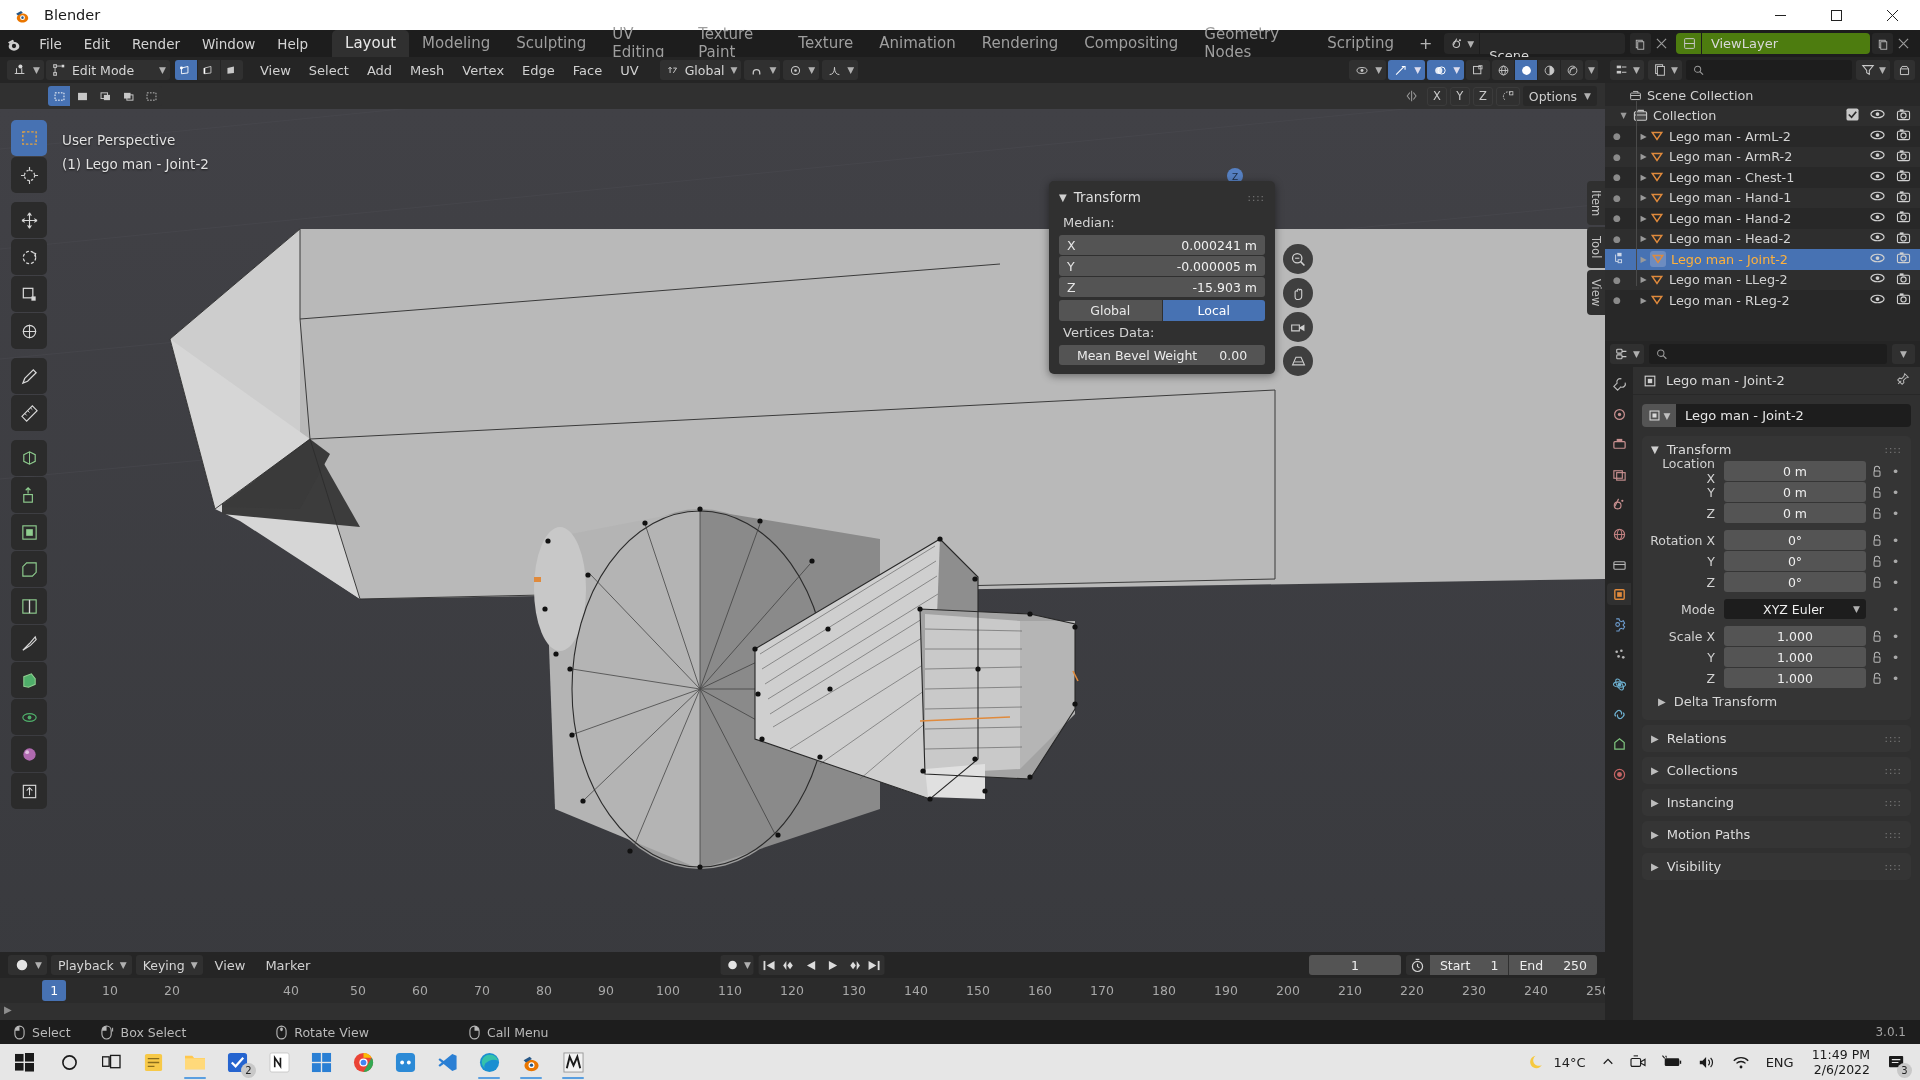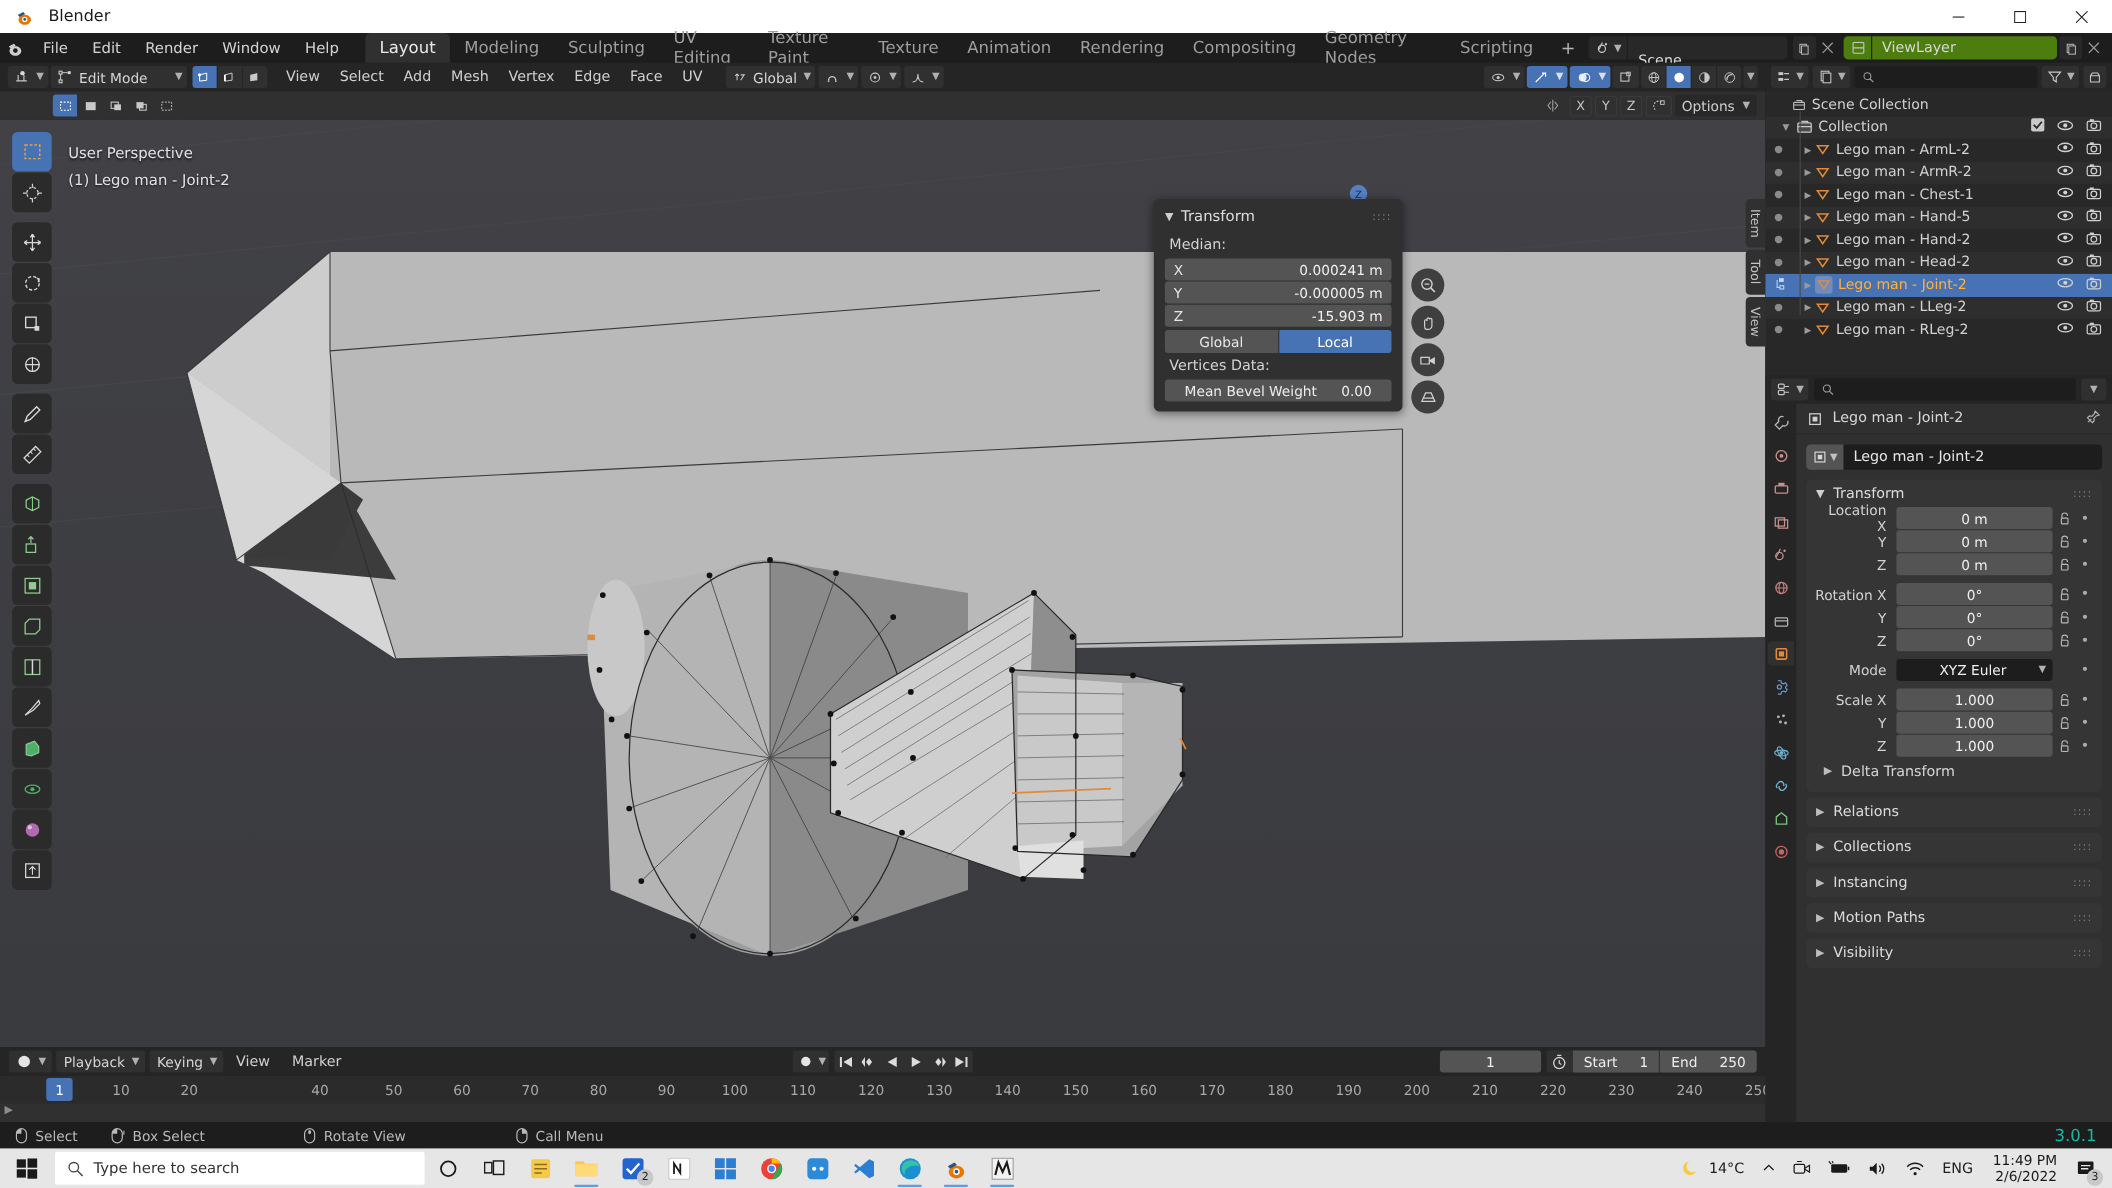"Lego man - Hand-5" span.ol-name { text: Hand-5 -> Hand-1 }
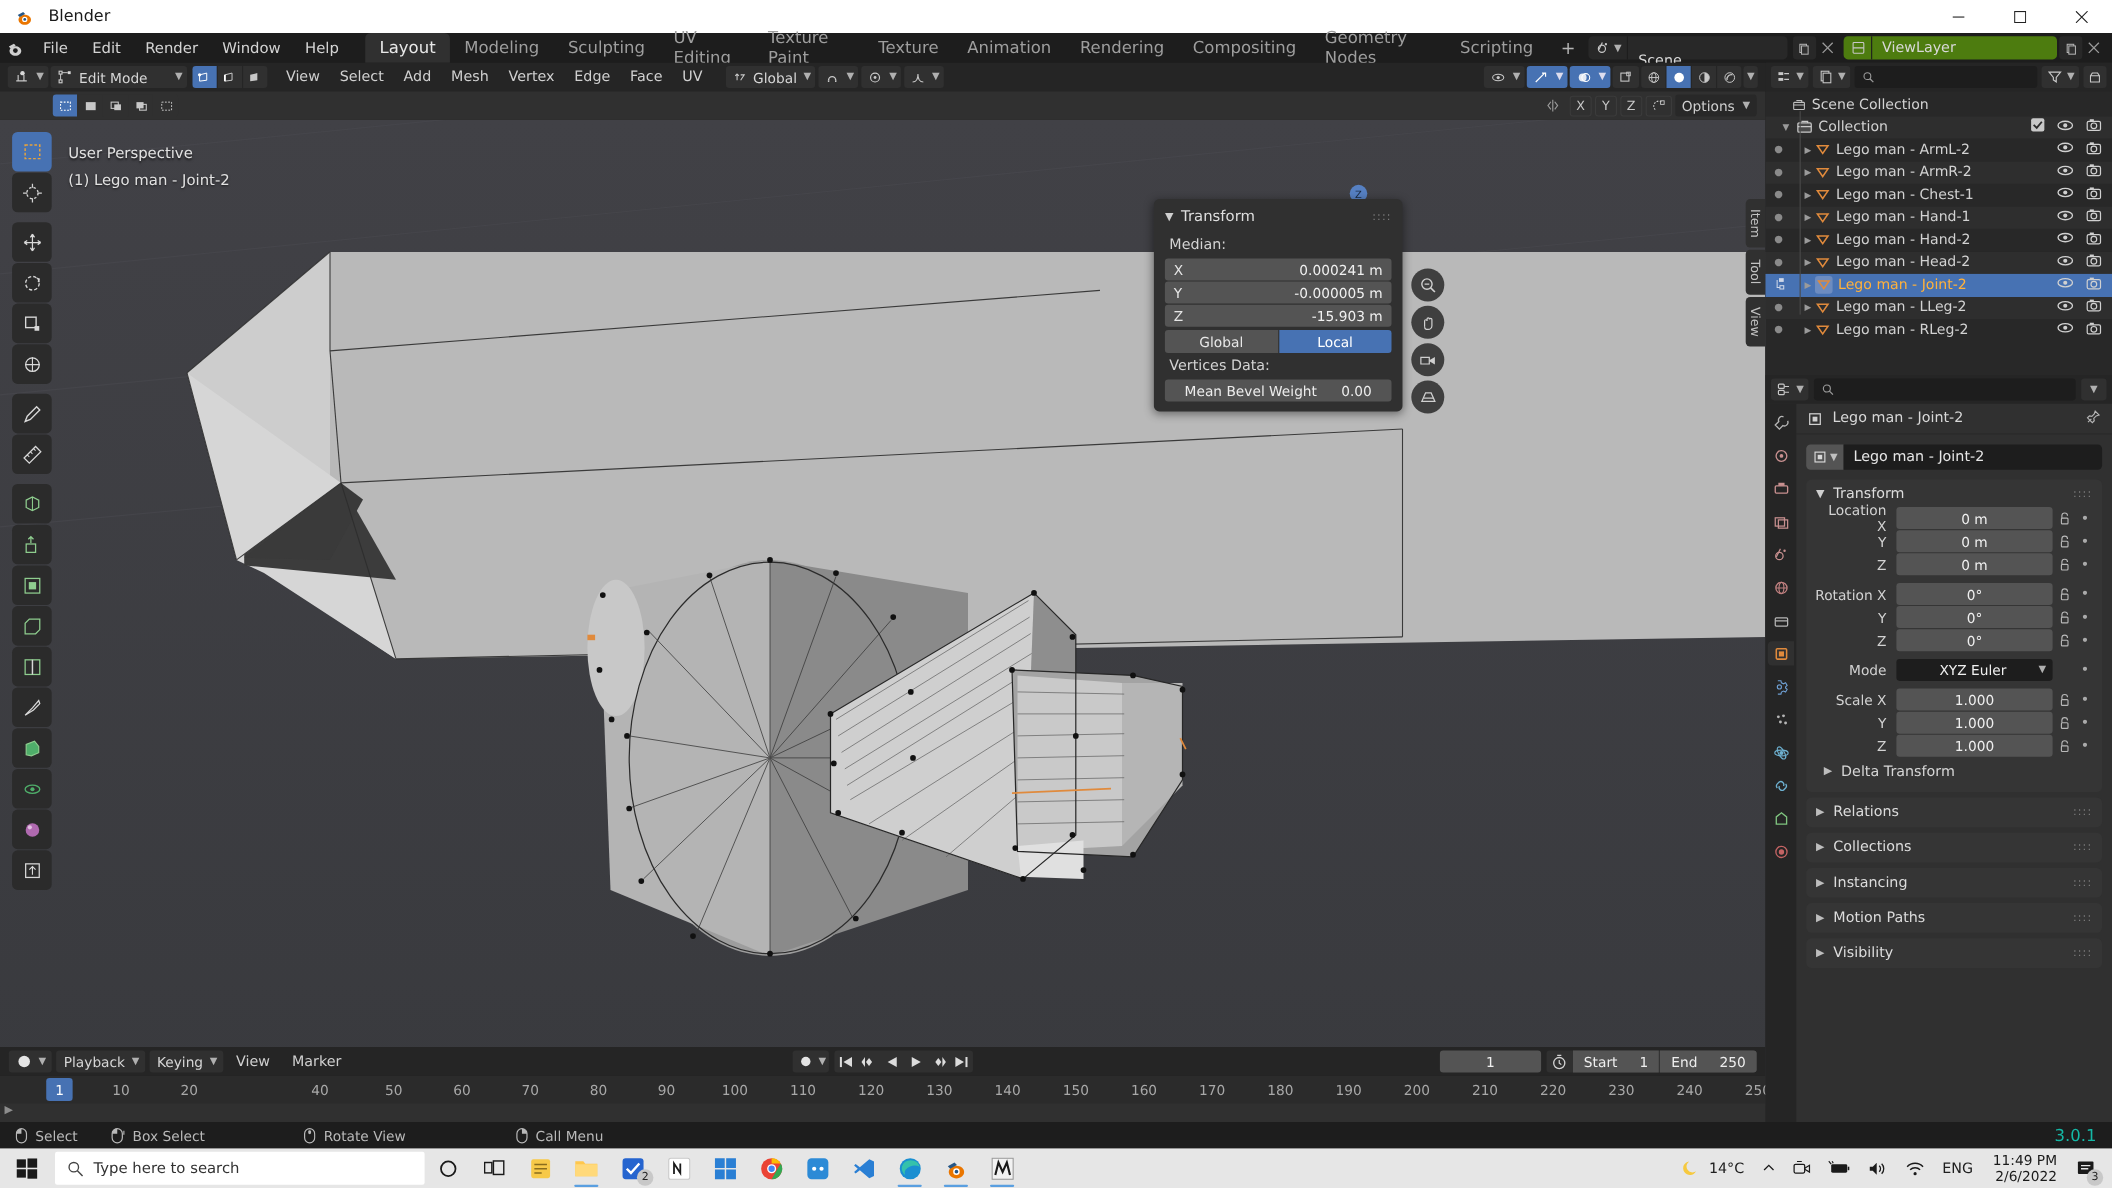"3.0.1" .sb-ver { color: #14b8a6 -> #a3a3a3; font-size: 15px -> 12px }
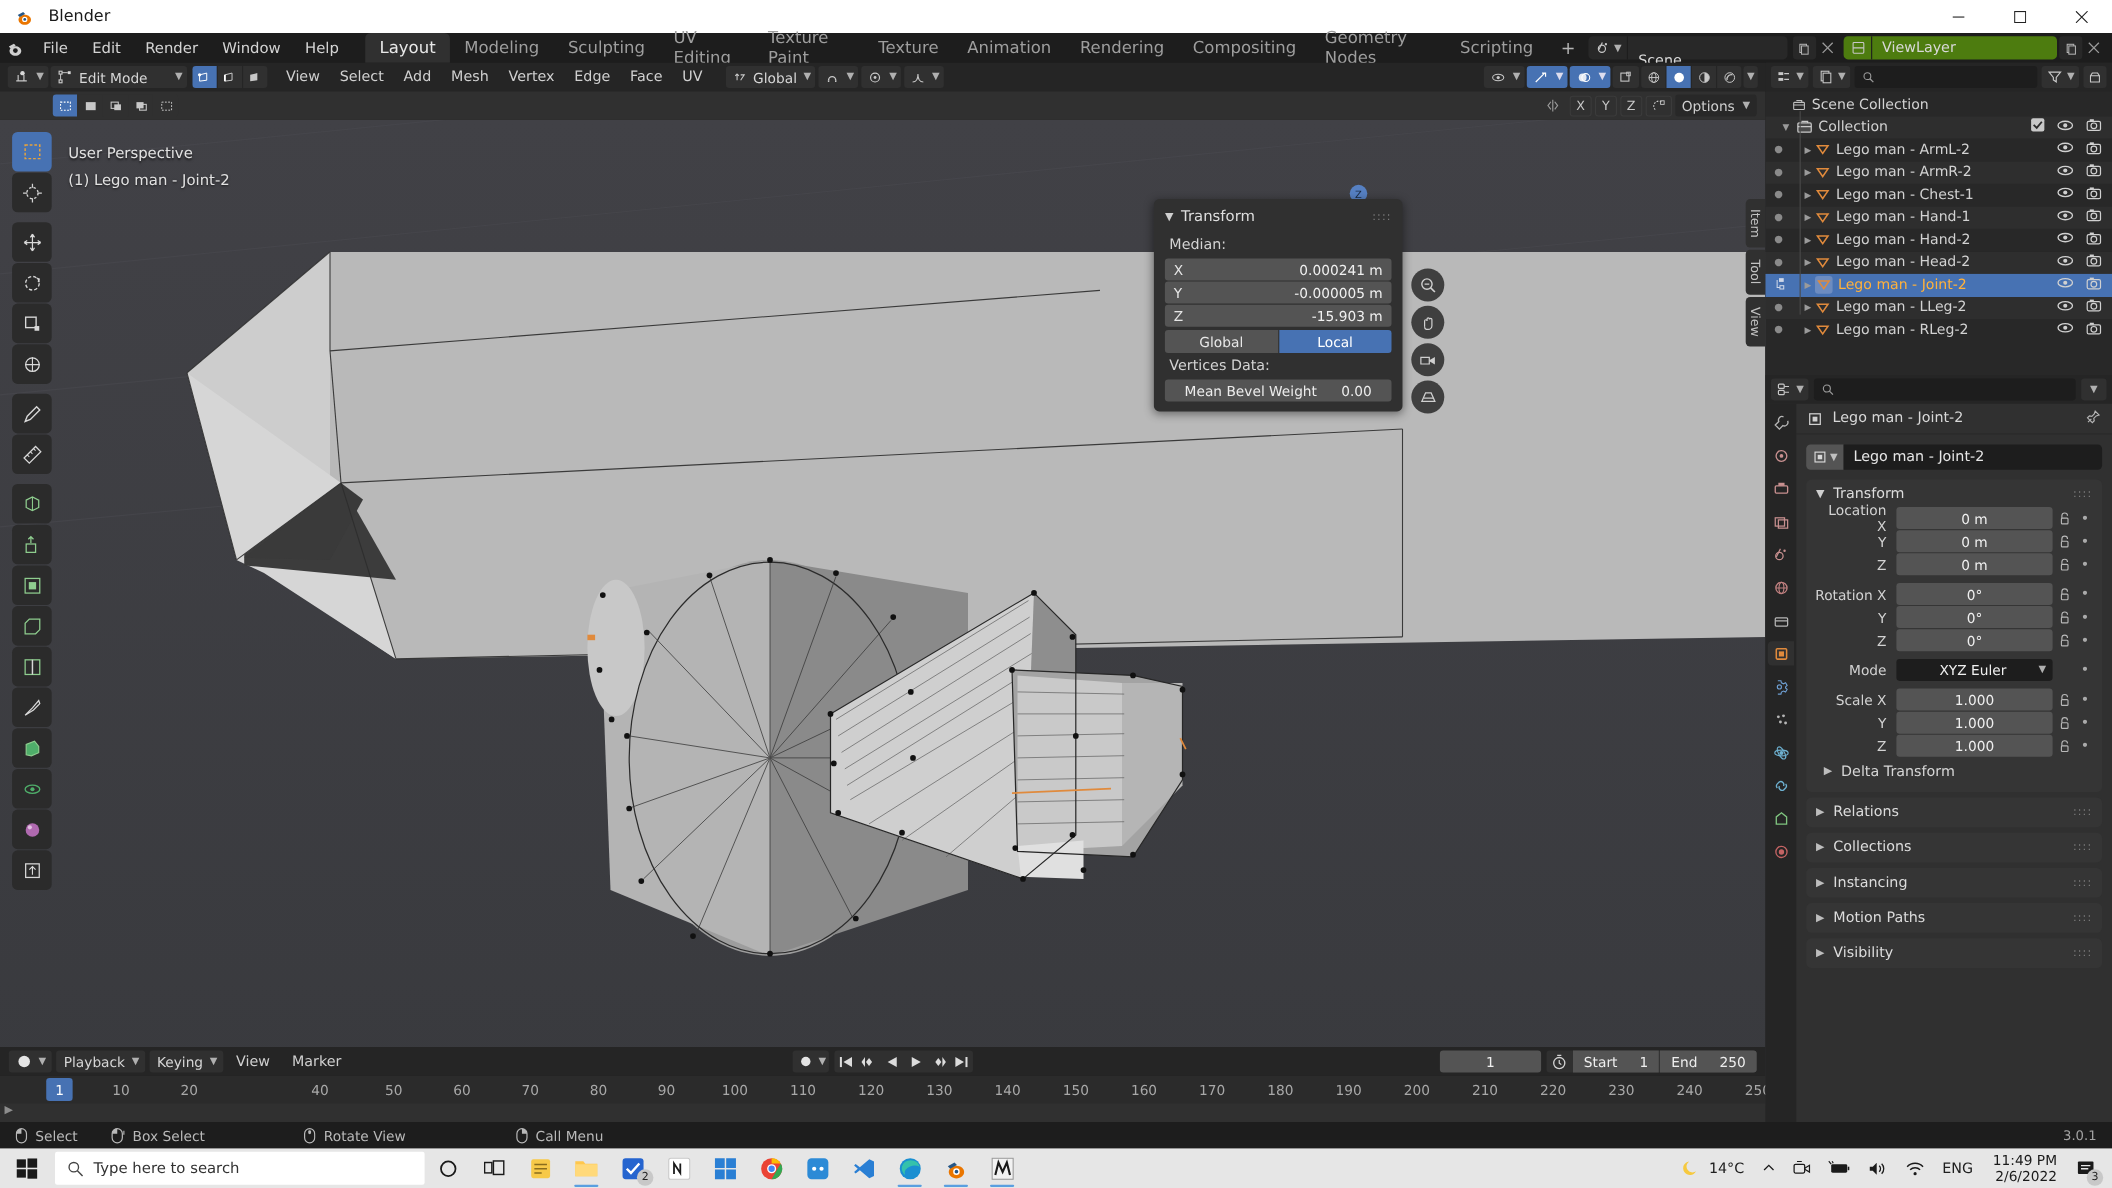"Type here to search" div.tb-search { html: <div> <svg> <circle></circle> <path></path> </svg> <span>Type here to search</span> </div> -> none }
